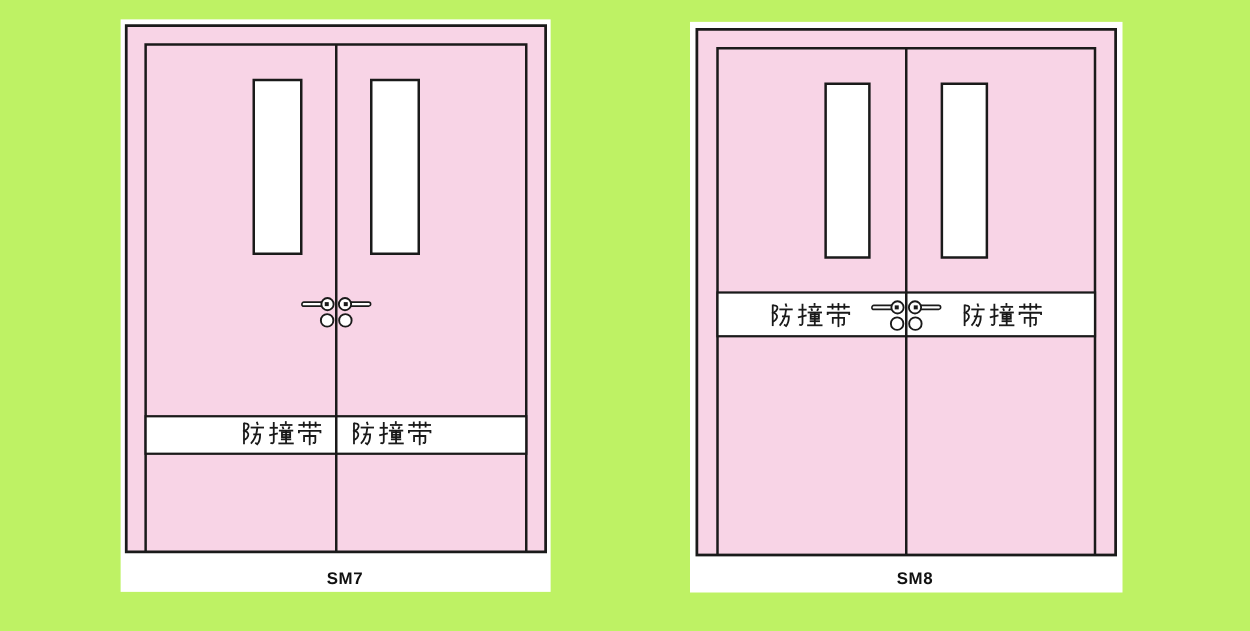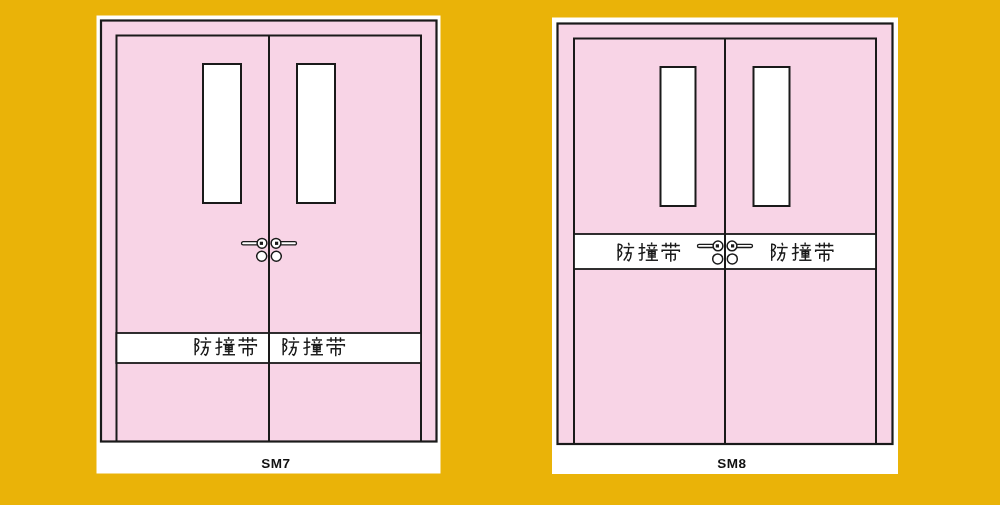"SM7" .stage { background: #eab308 -> #bef264 }
